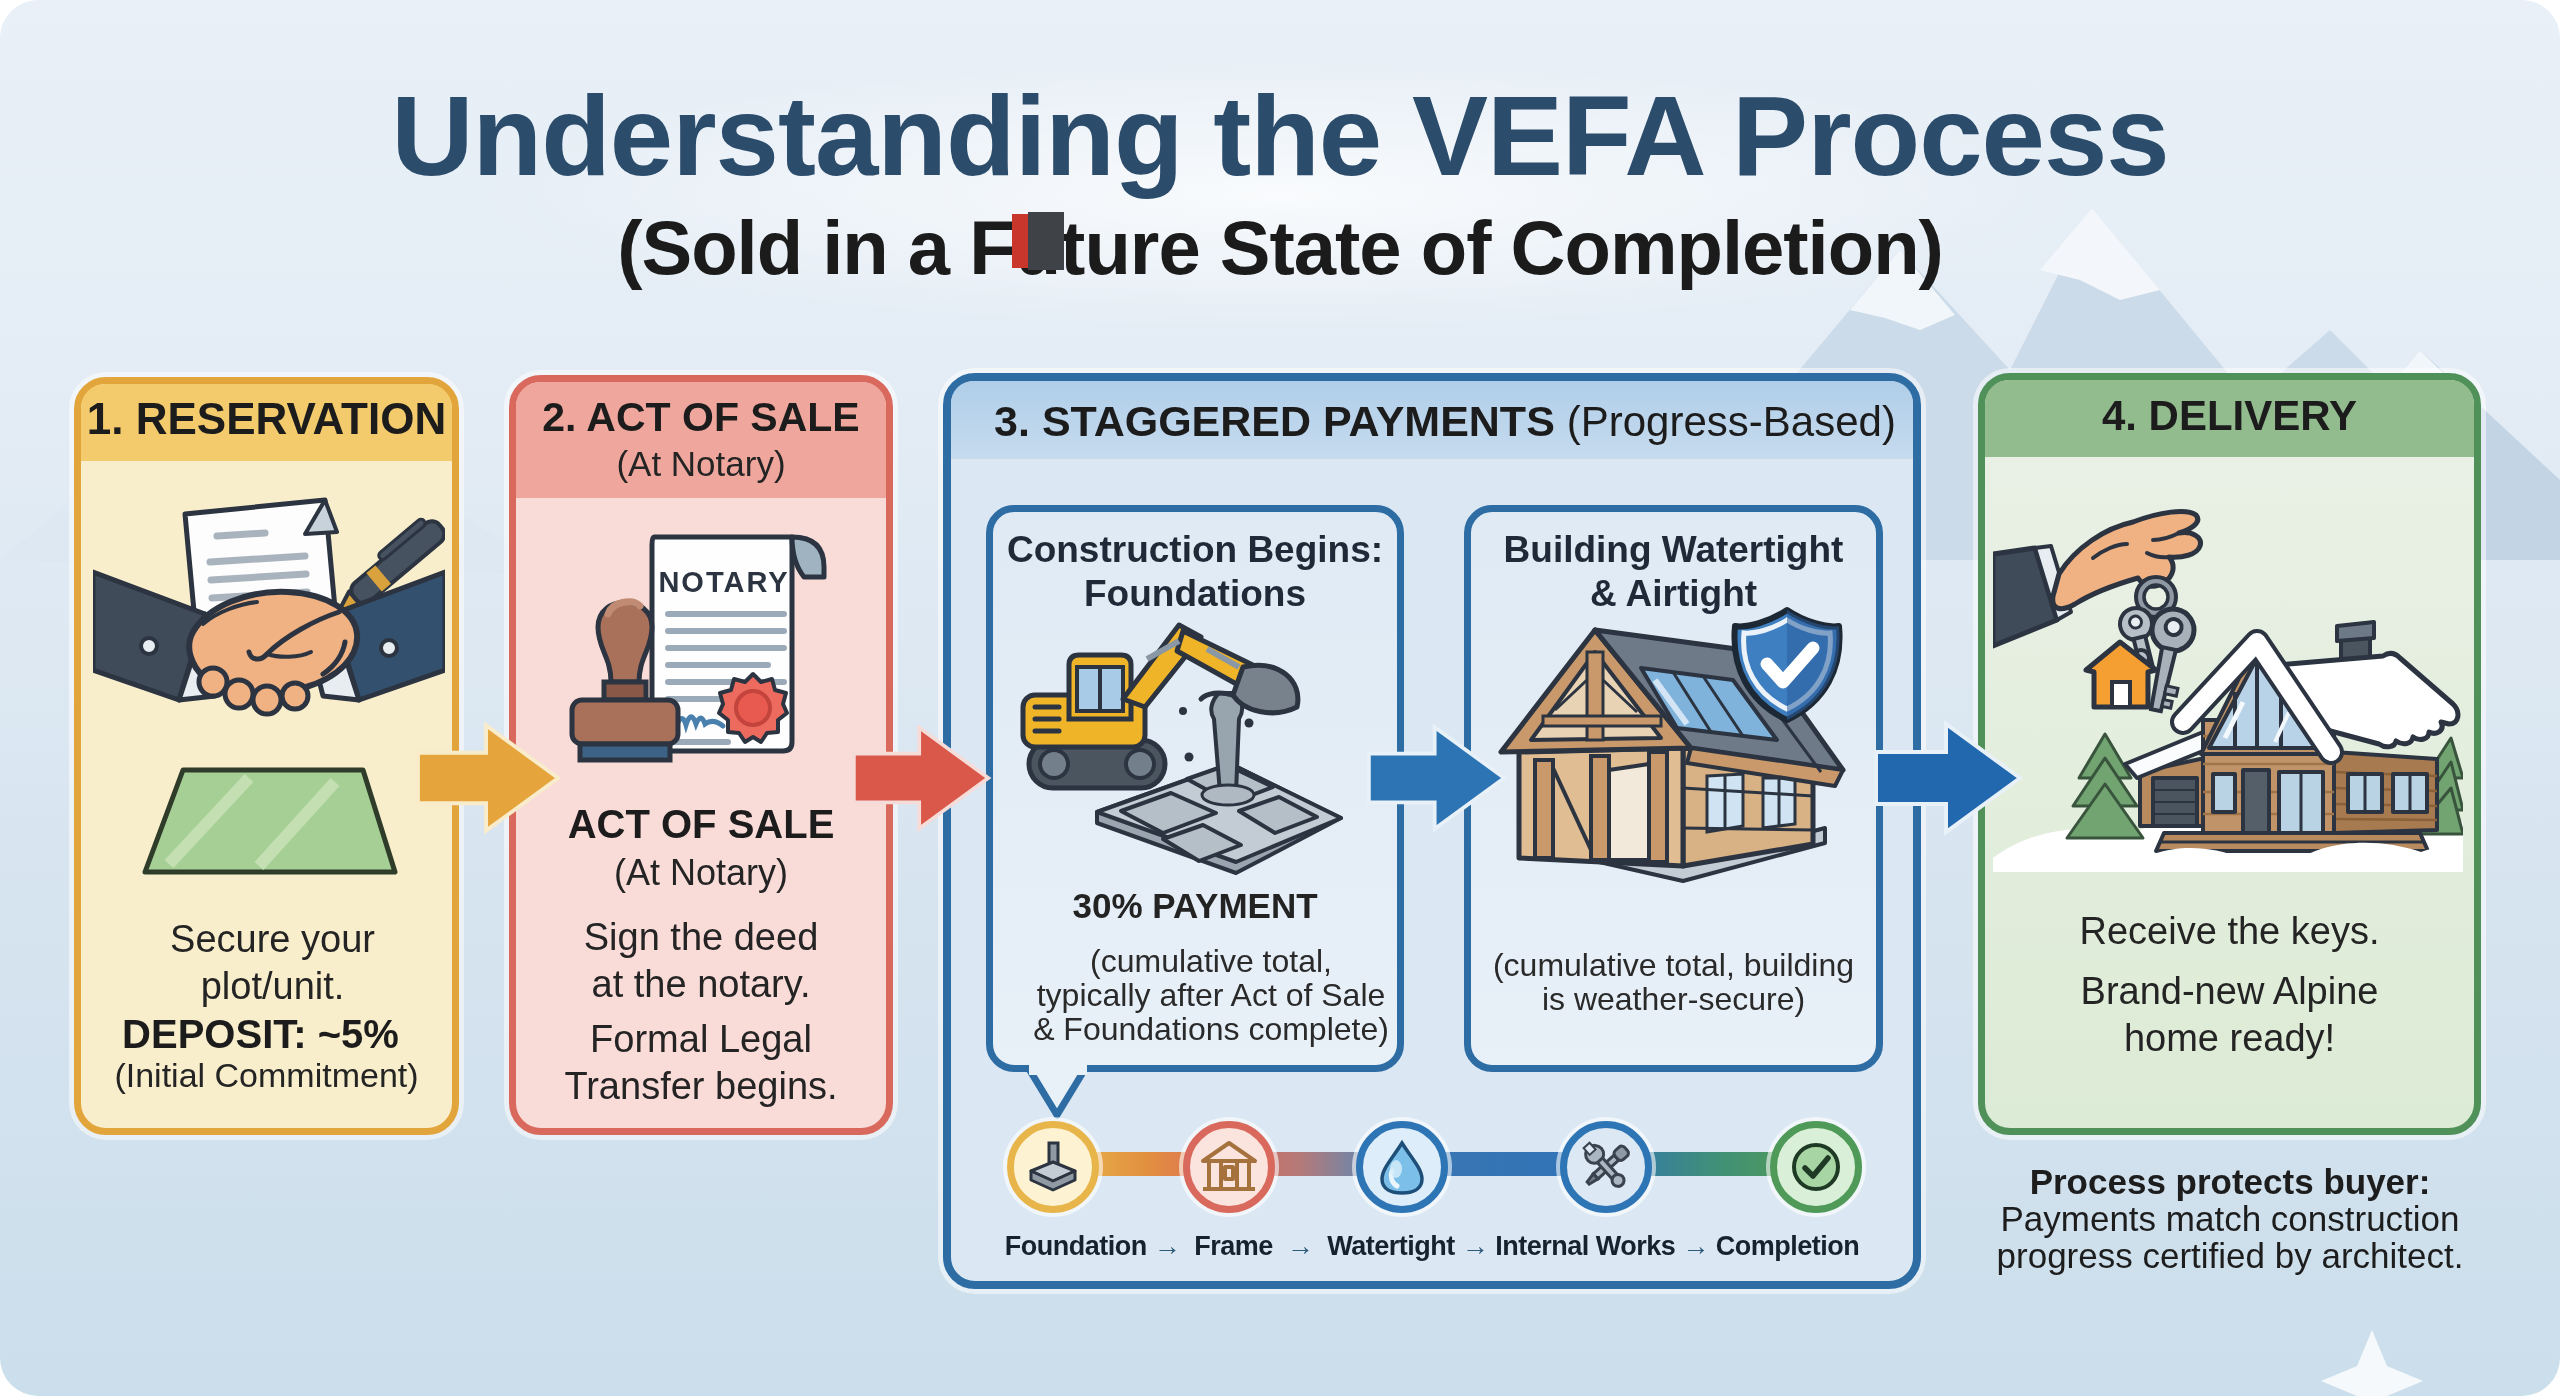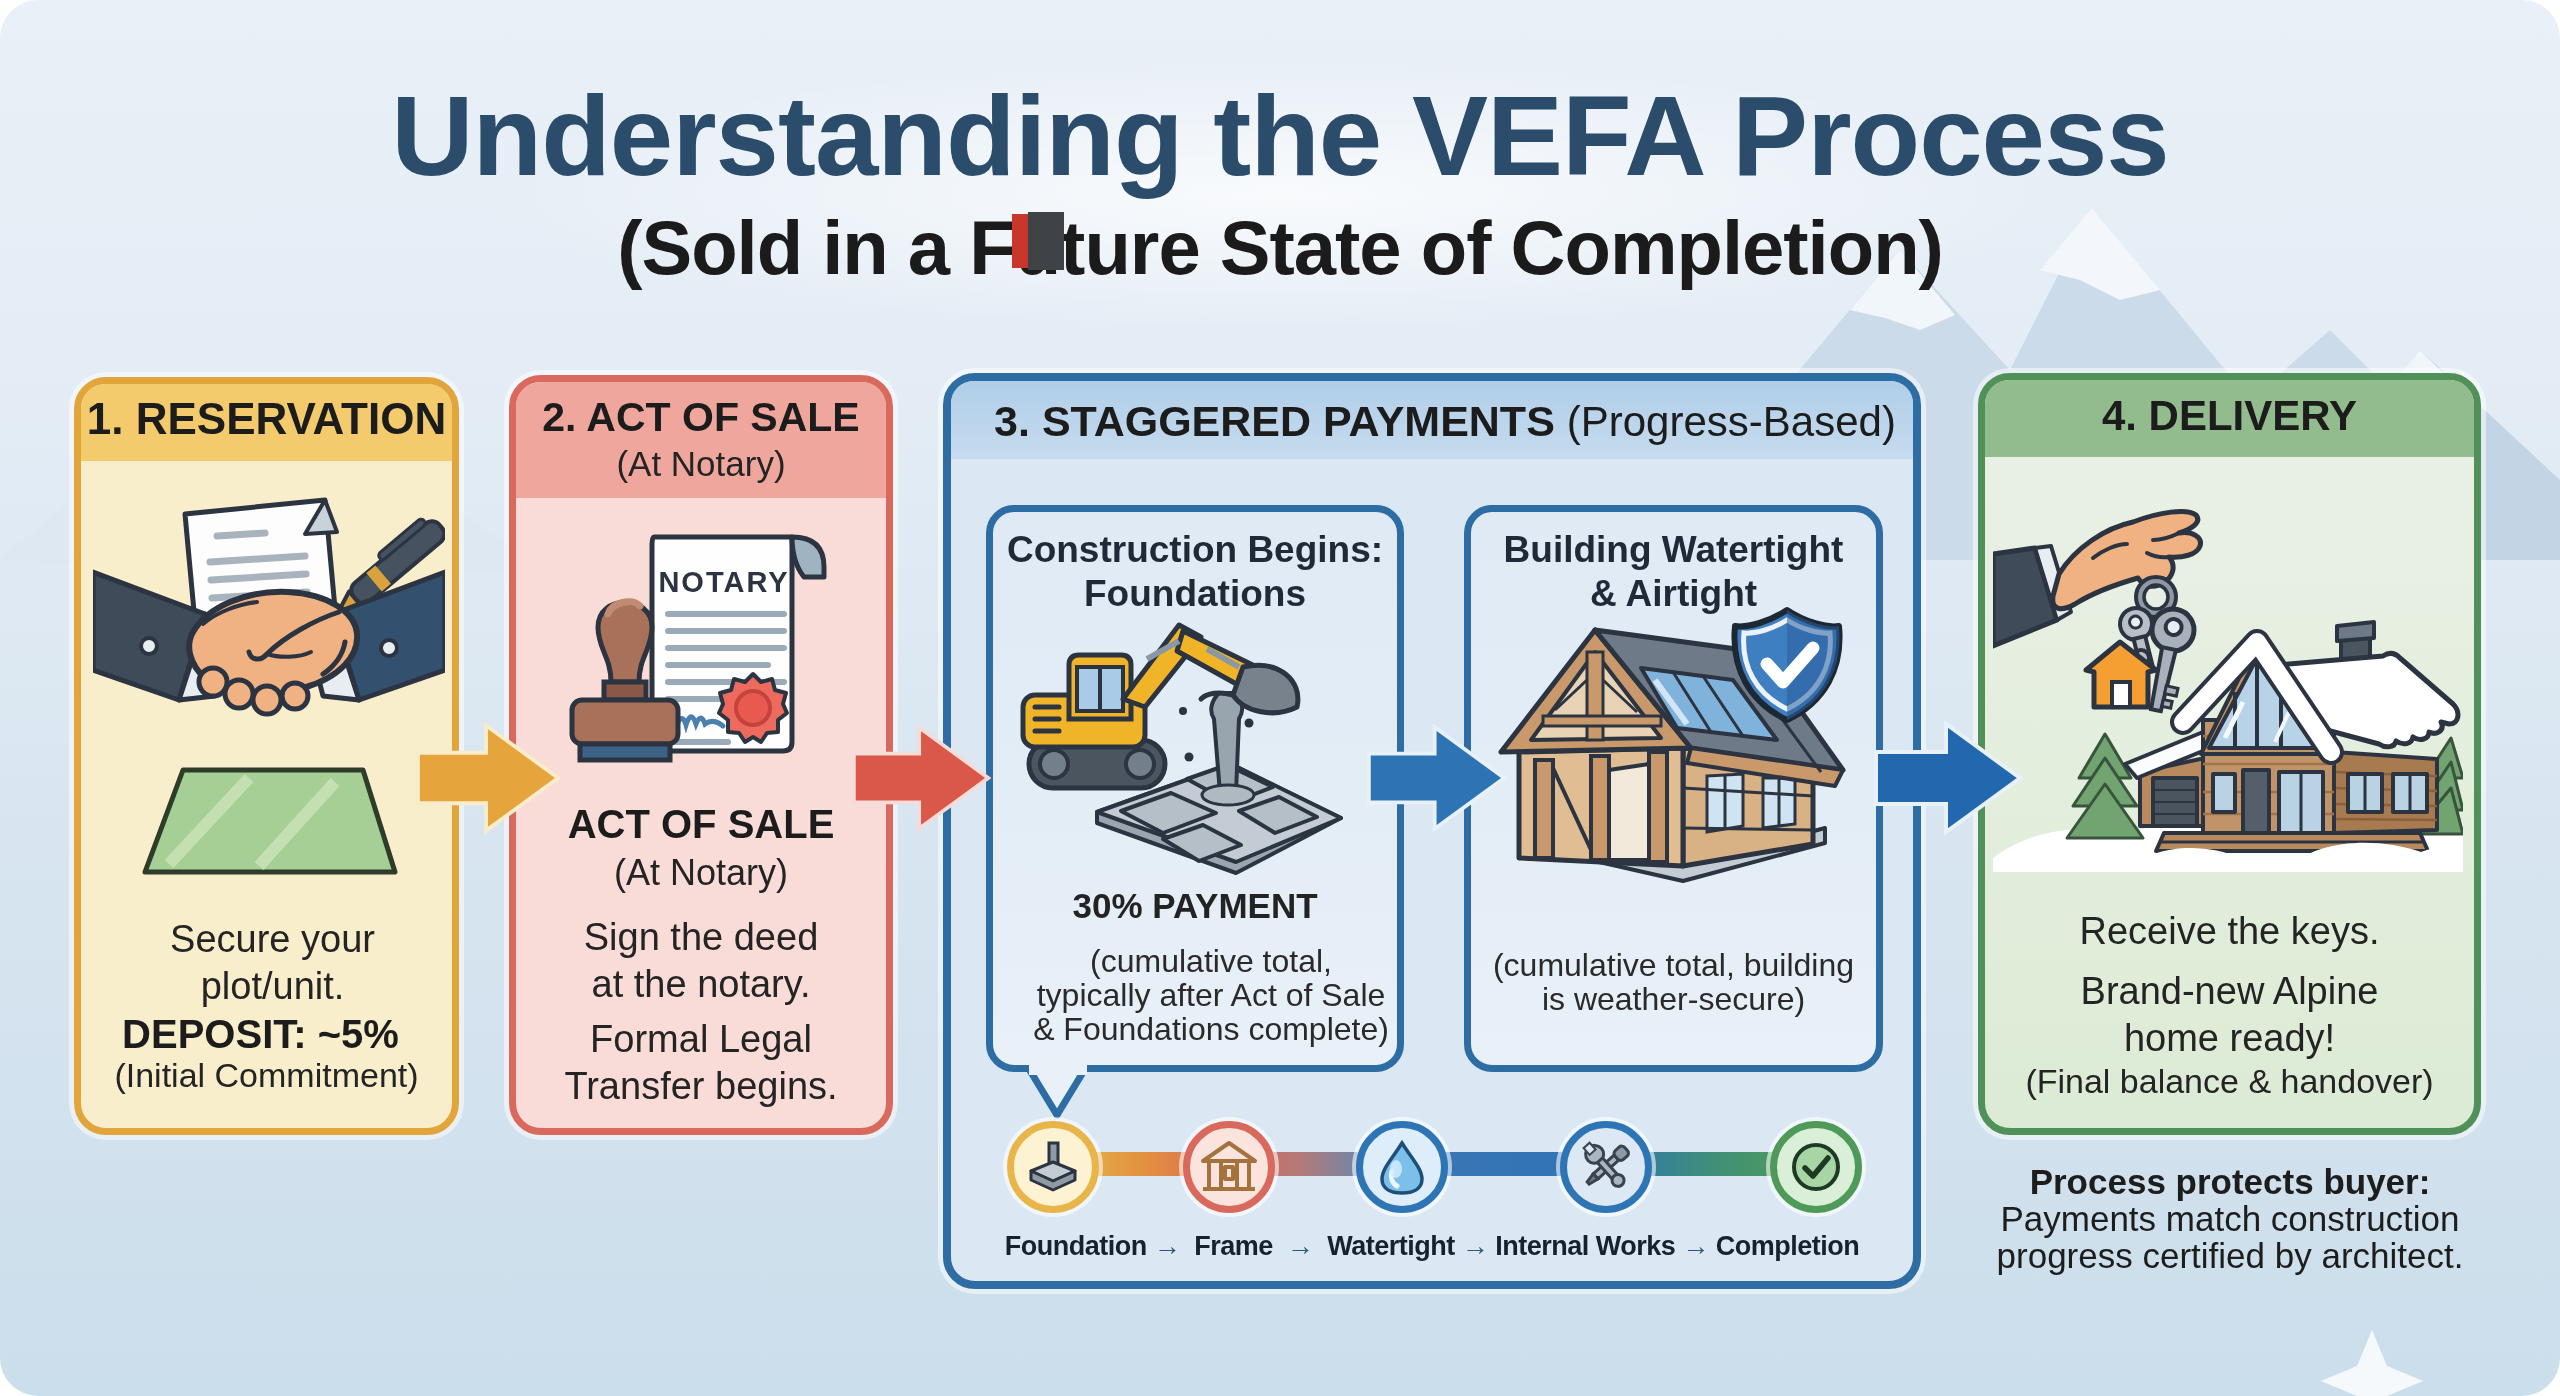"(Final balance & handover)" div.abs { html: <div>(Final balance &amp; handover)</div> -> none }
